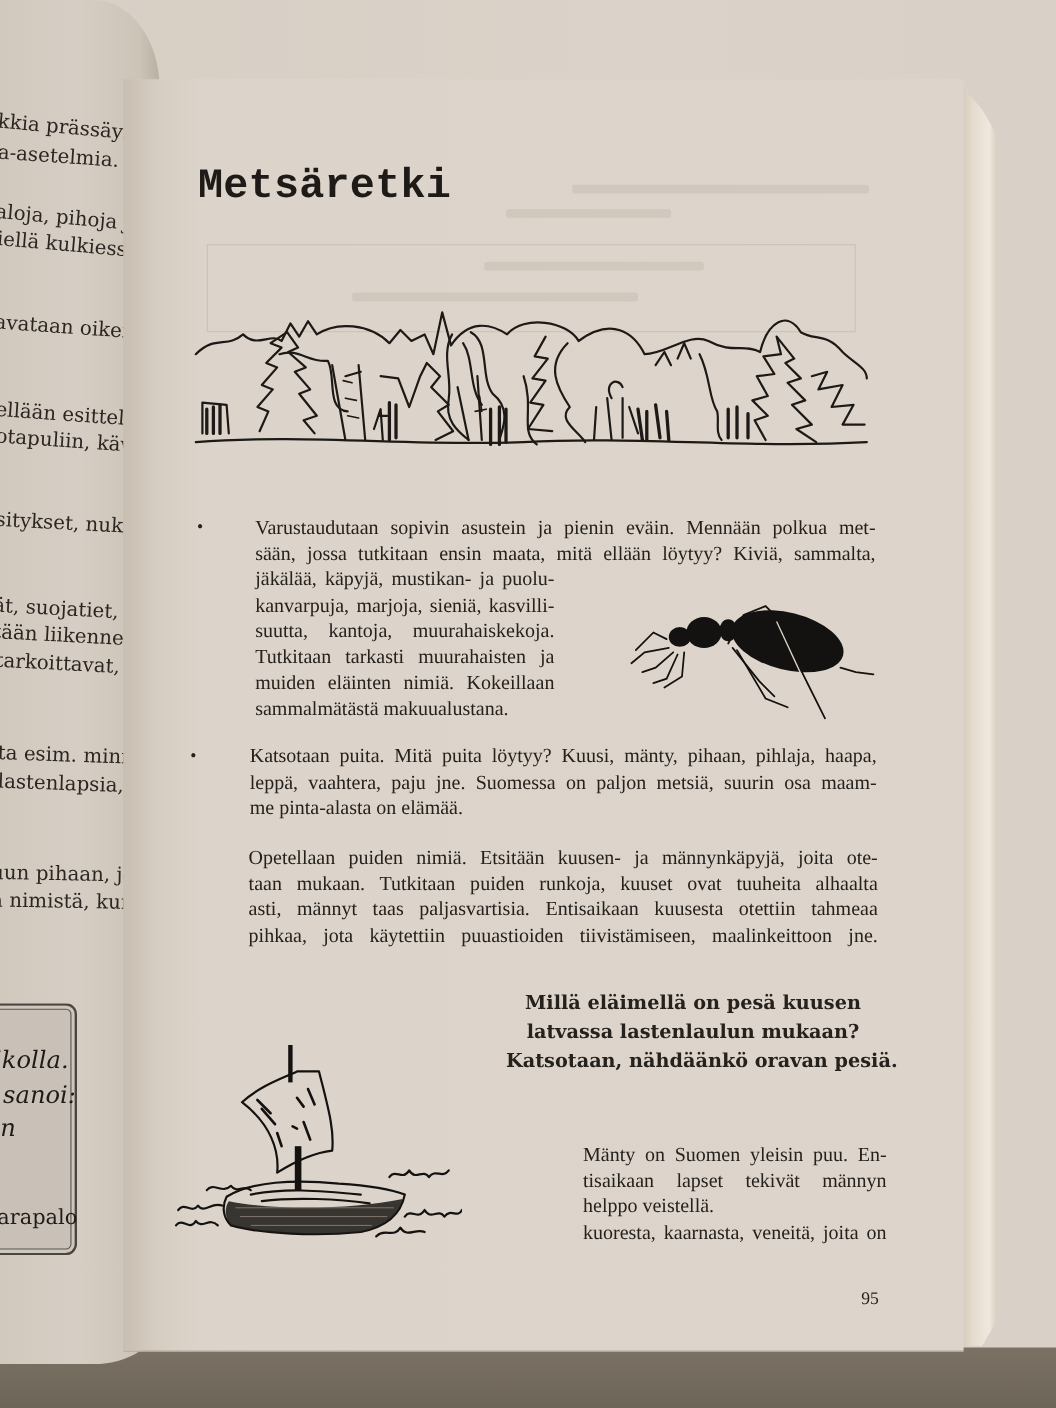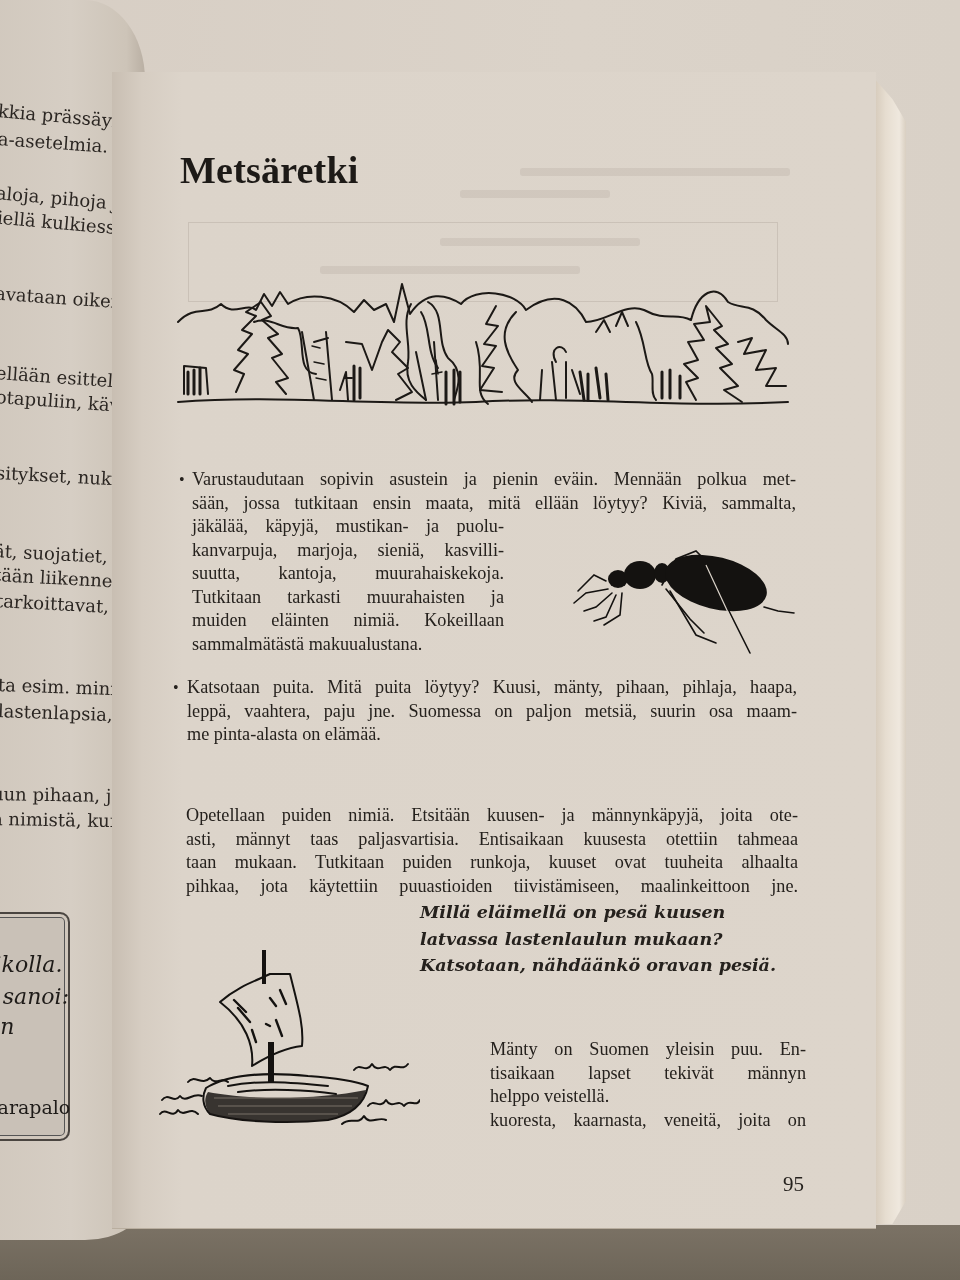"Metsäretki" .title { font-family: Liberation Serif, serif -> Liberation Mono, monospace }
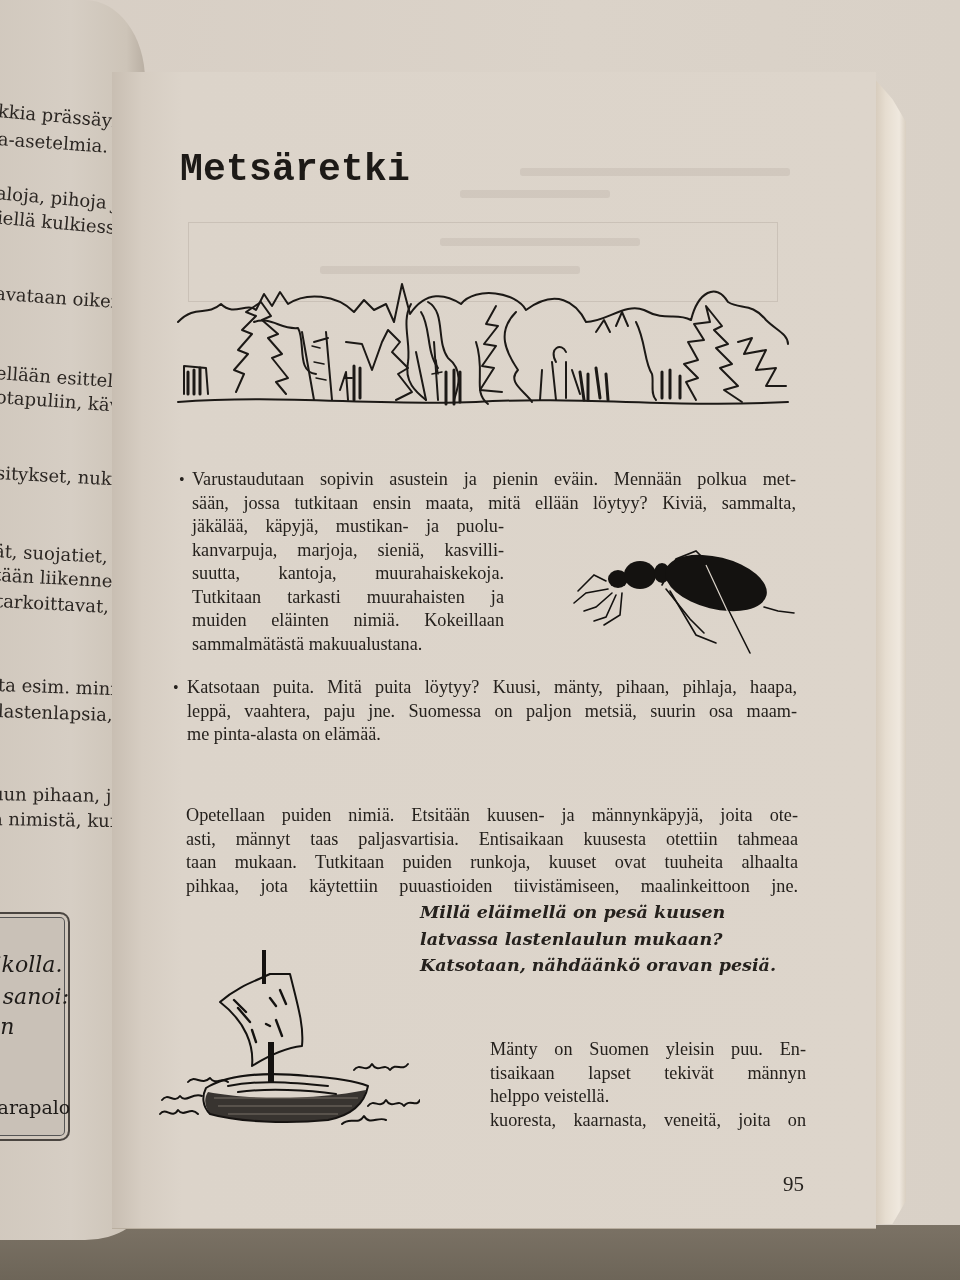"Varustaudutaan sopivin asustein ja" .line { margin-left: none -> 40px }
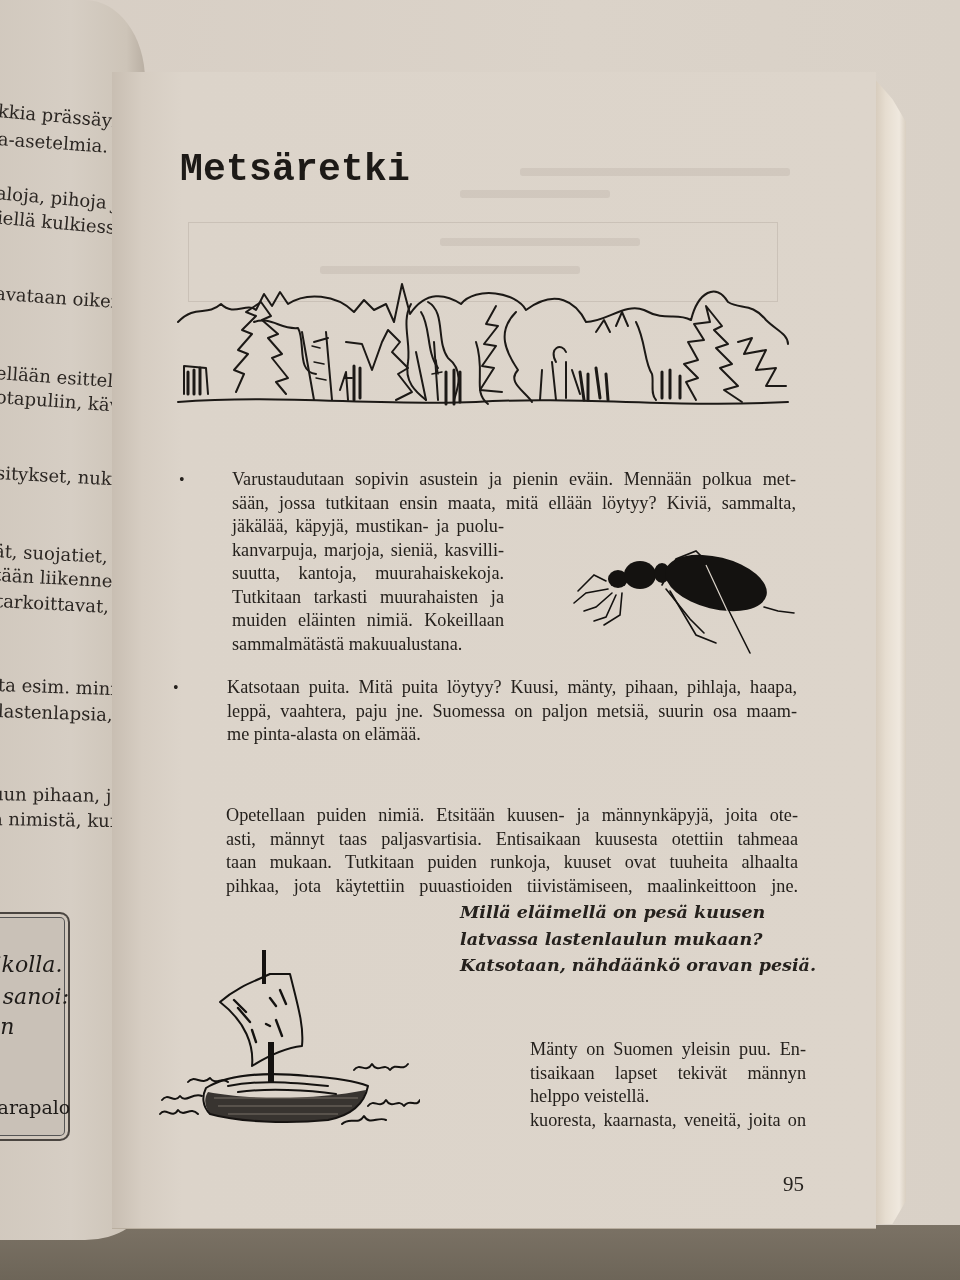"Opetellaan puiden nimiä. Etsitään" .para-3 { top: 804px -> 768px }
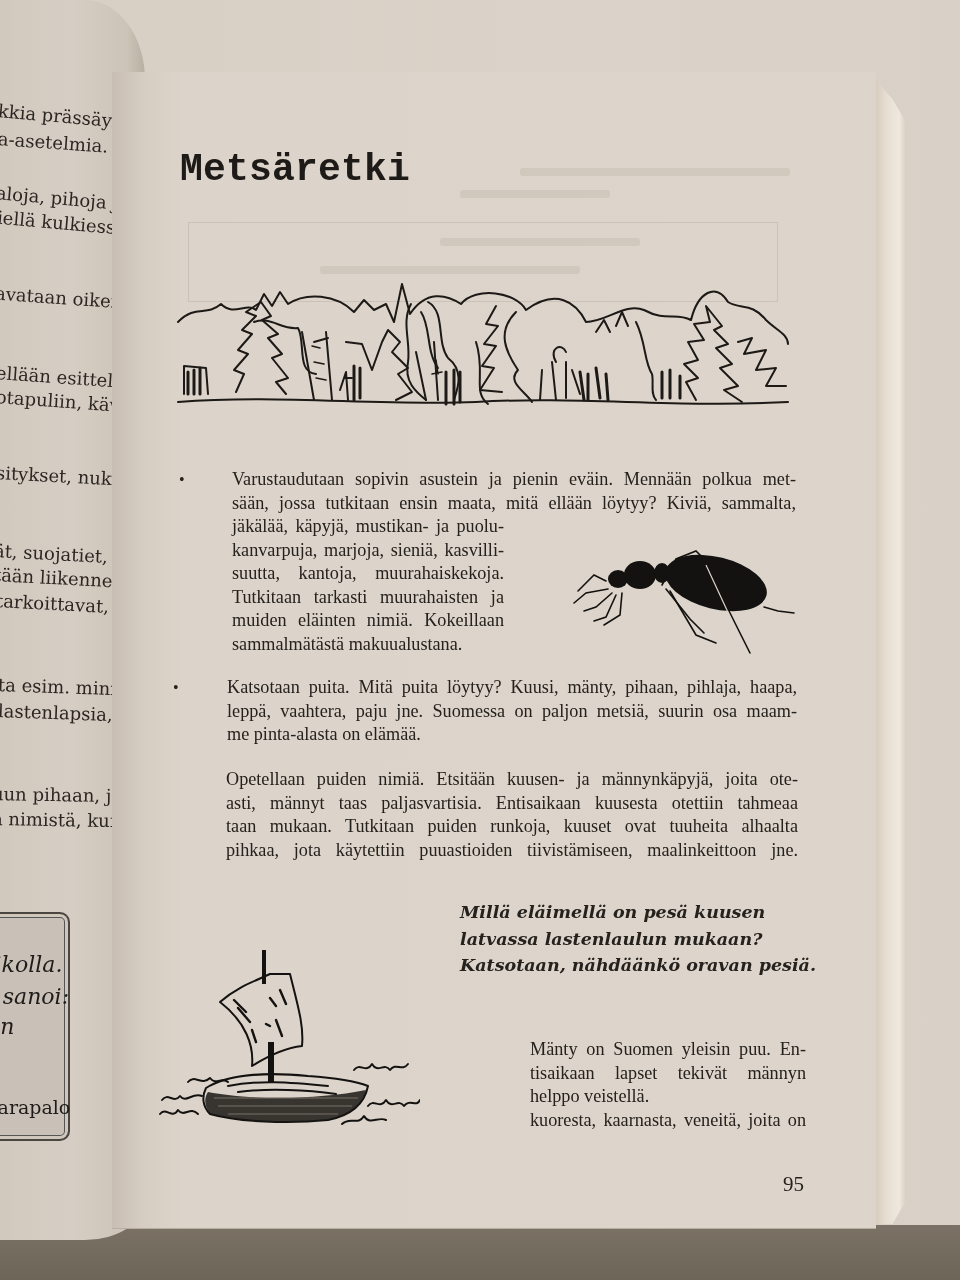"asti, männyt taas paljasvartisia." span.line { order: before "taan mukaan. Tutkitaan puiden runkoja," -> after "taan mukaan. Tutkitaan puiden runkoja," }
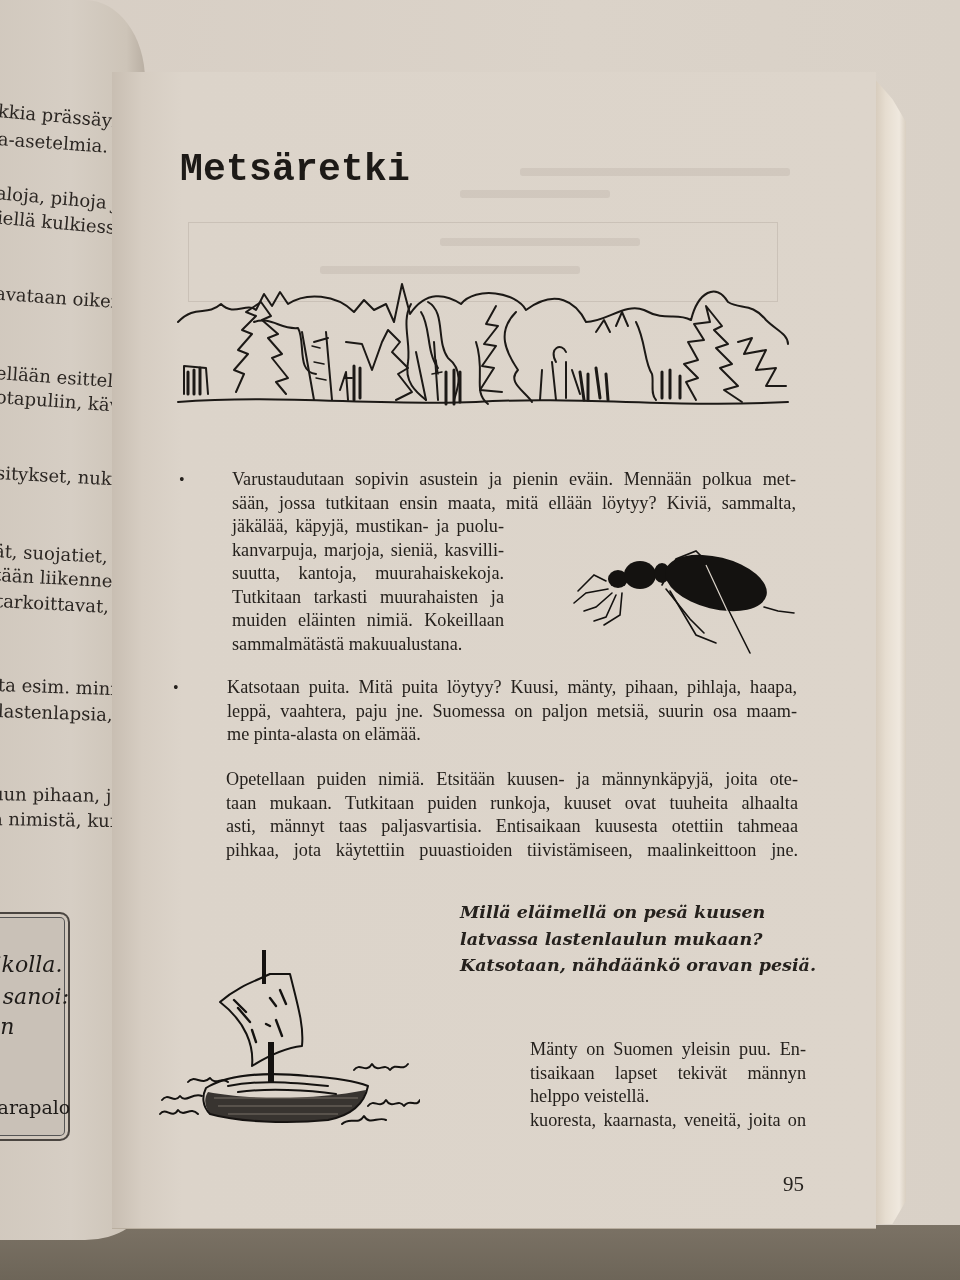"Millä eläimellä on pesä kuusen" .para-italic { font-style: italic -> none; text-align: left -> center }
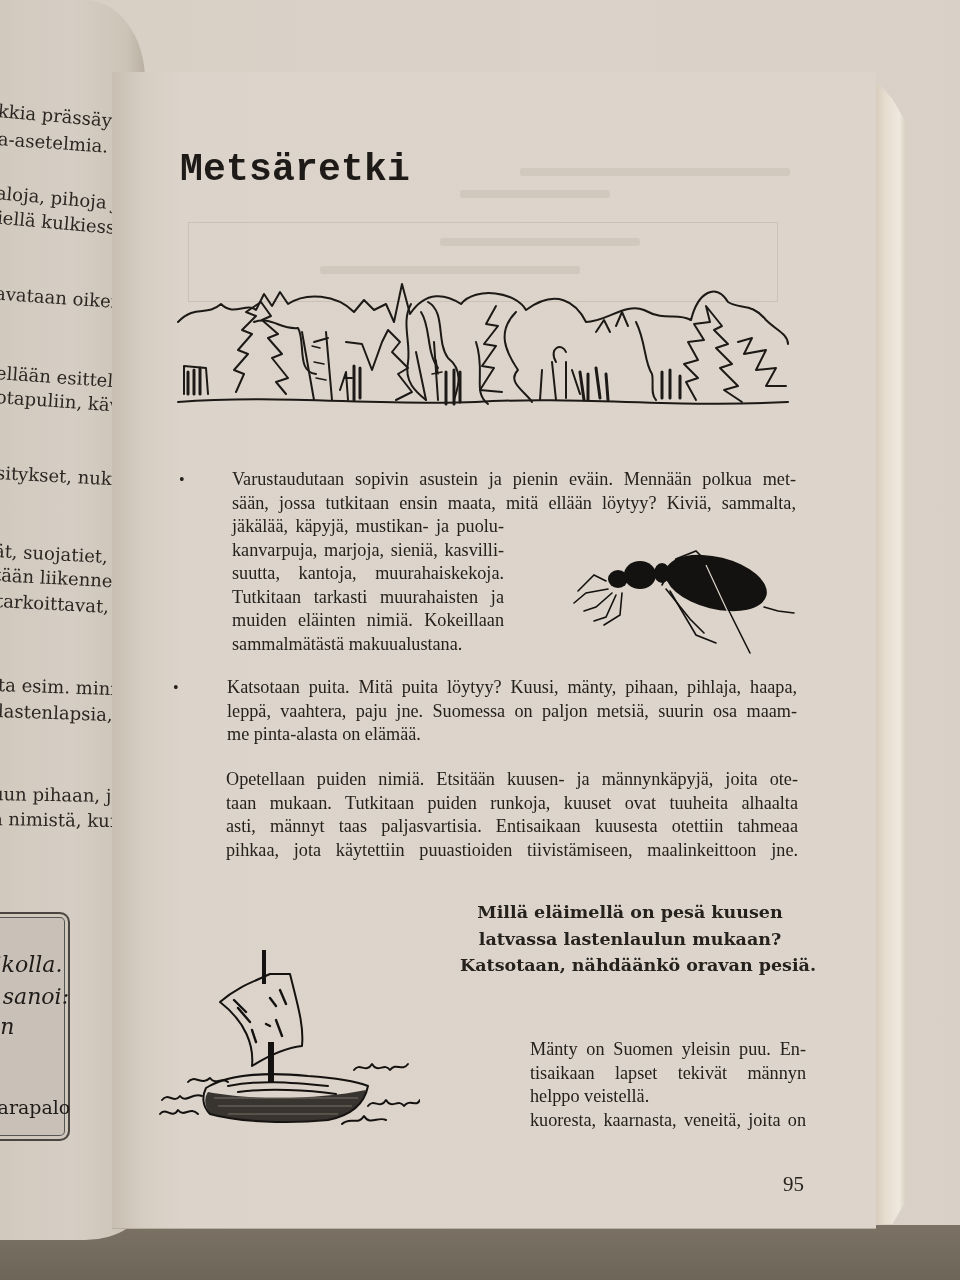"95" .page-number { font-size: 21px -> 16px }
